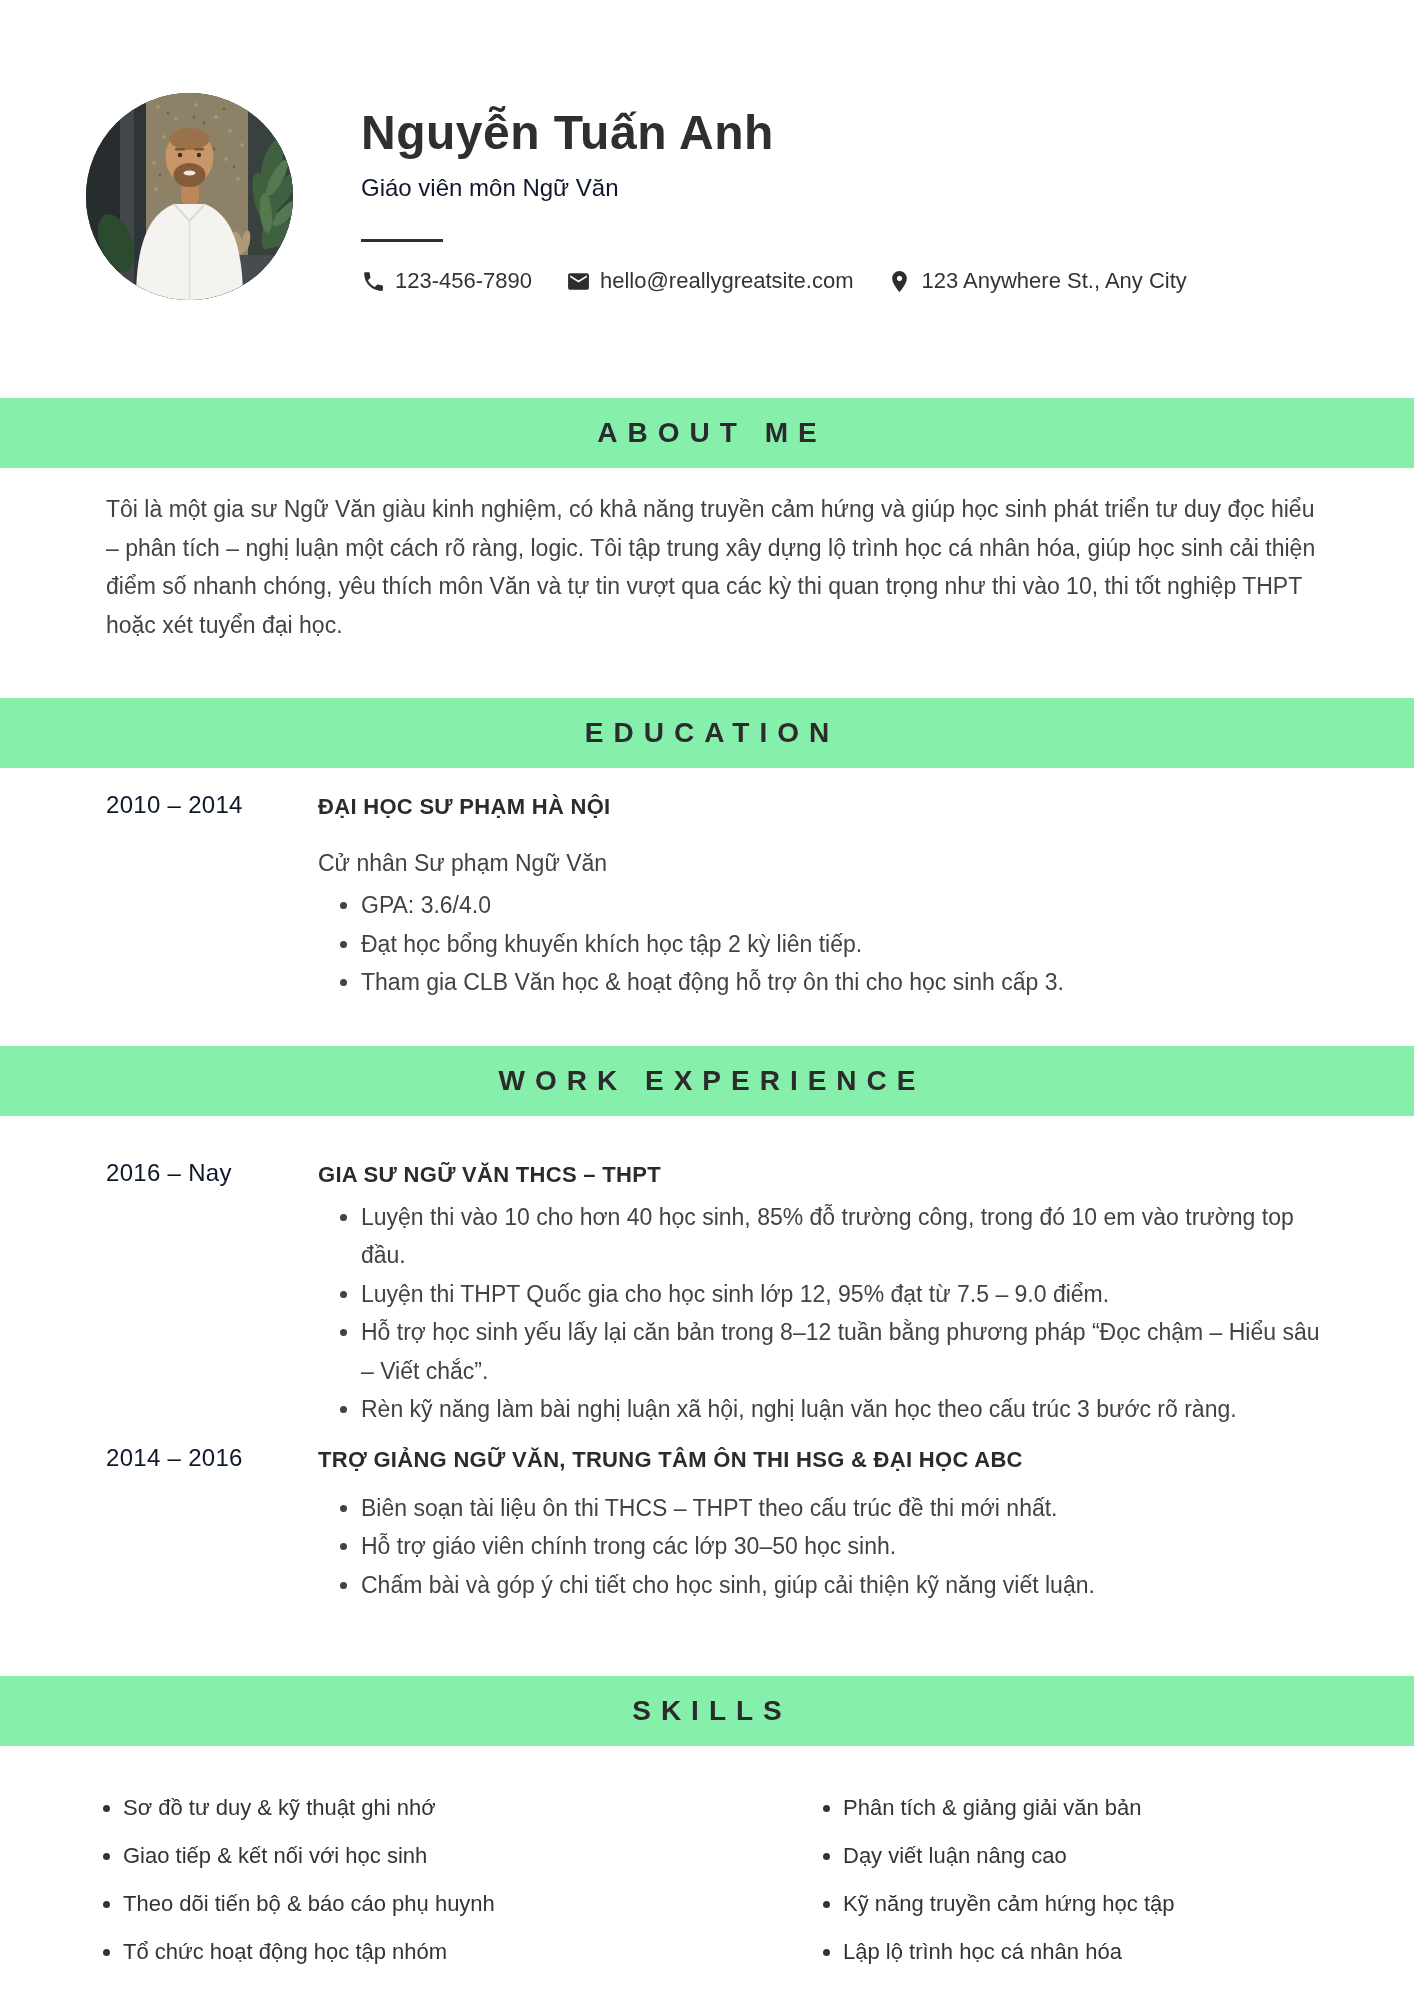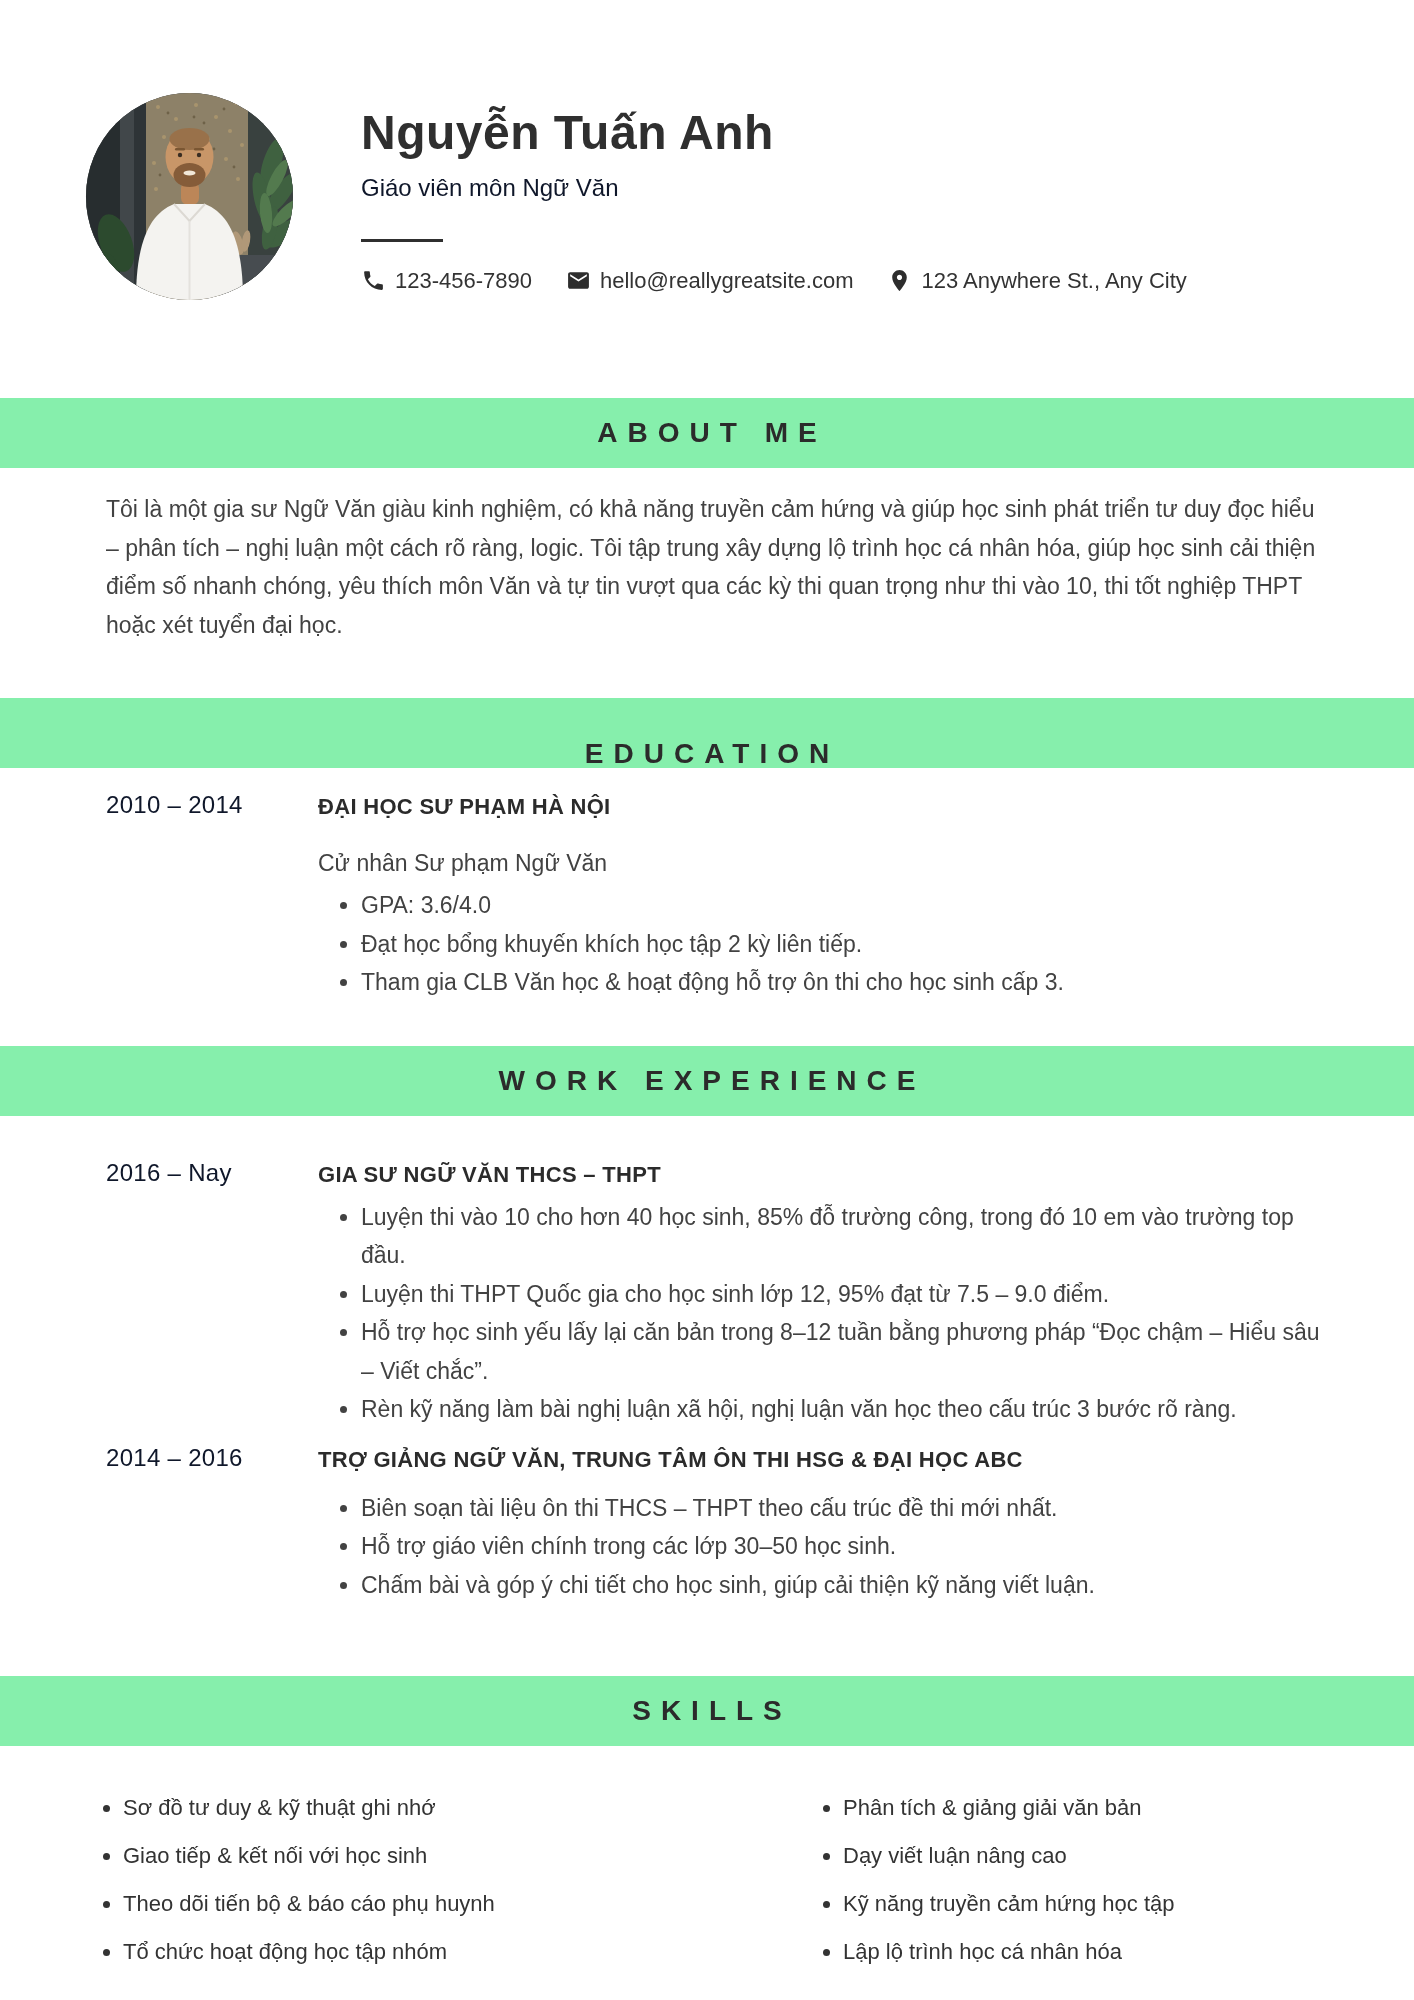"123-456-7890" .contact-item { align-items: flex-start -> flex-end }
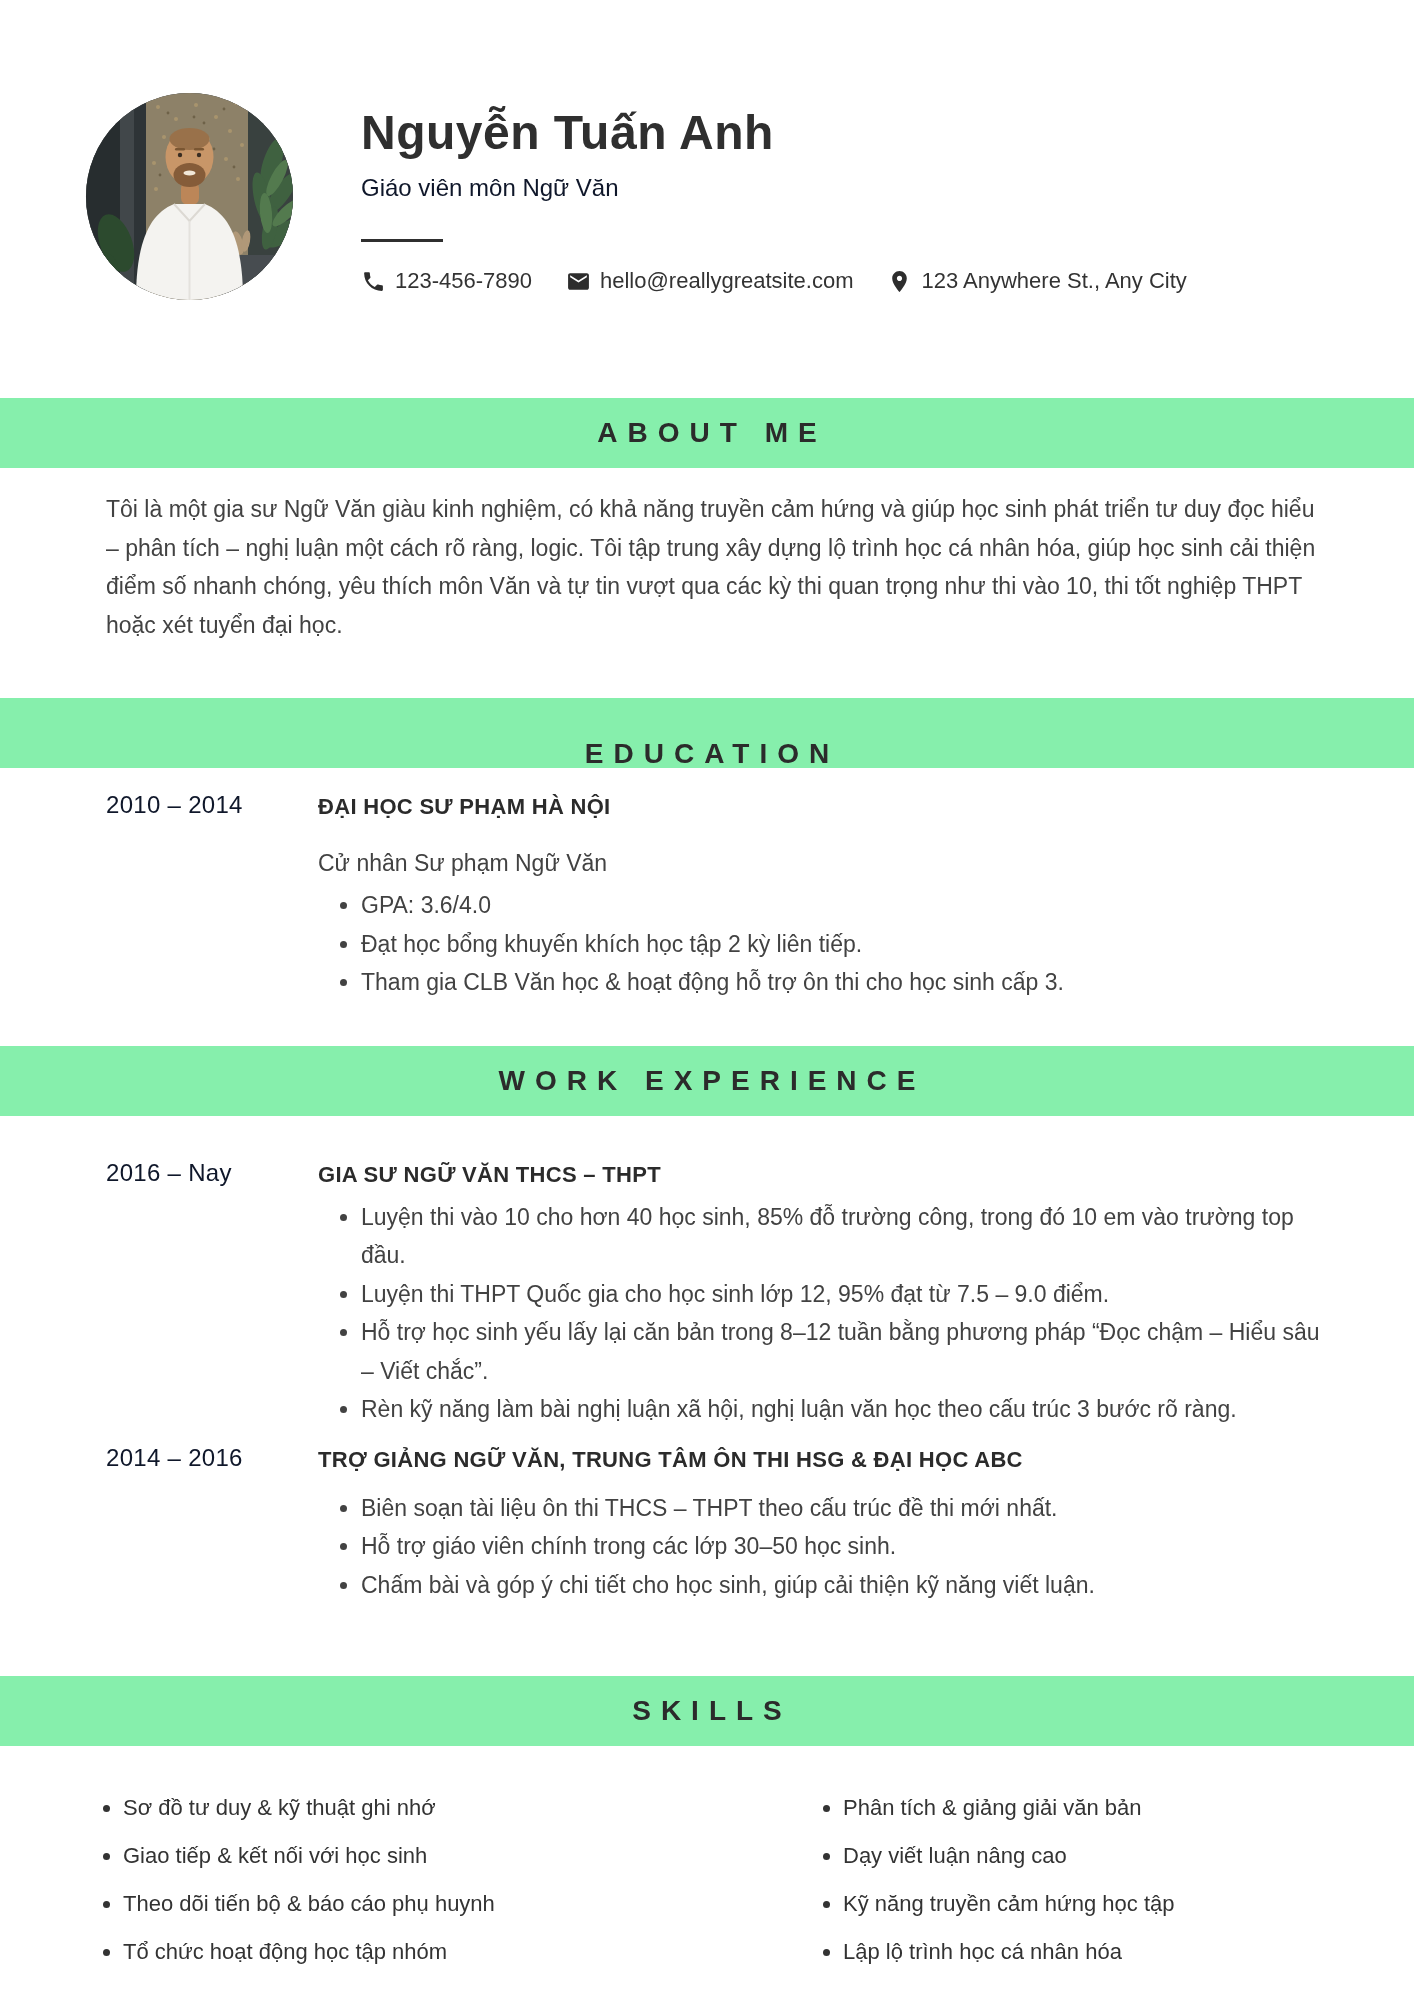"EDUCATION" .band-education { align-items: flex-end -> none }
